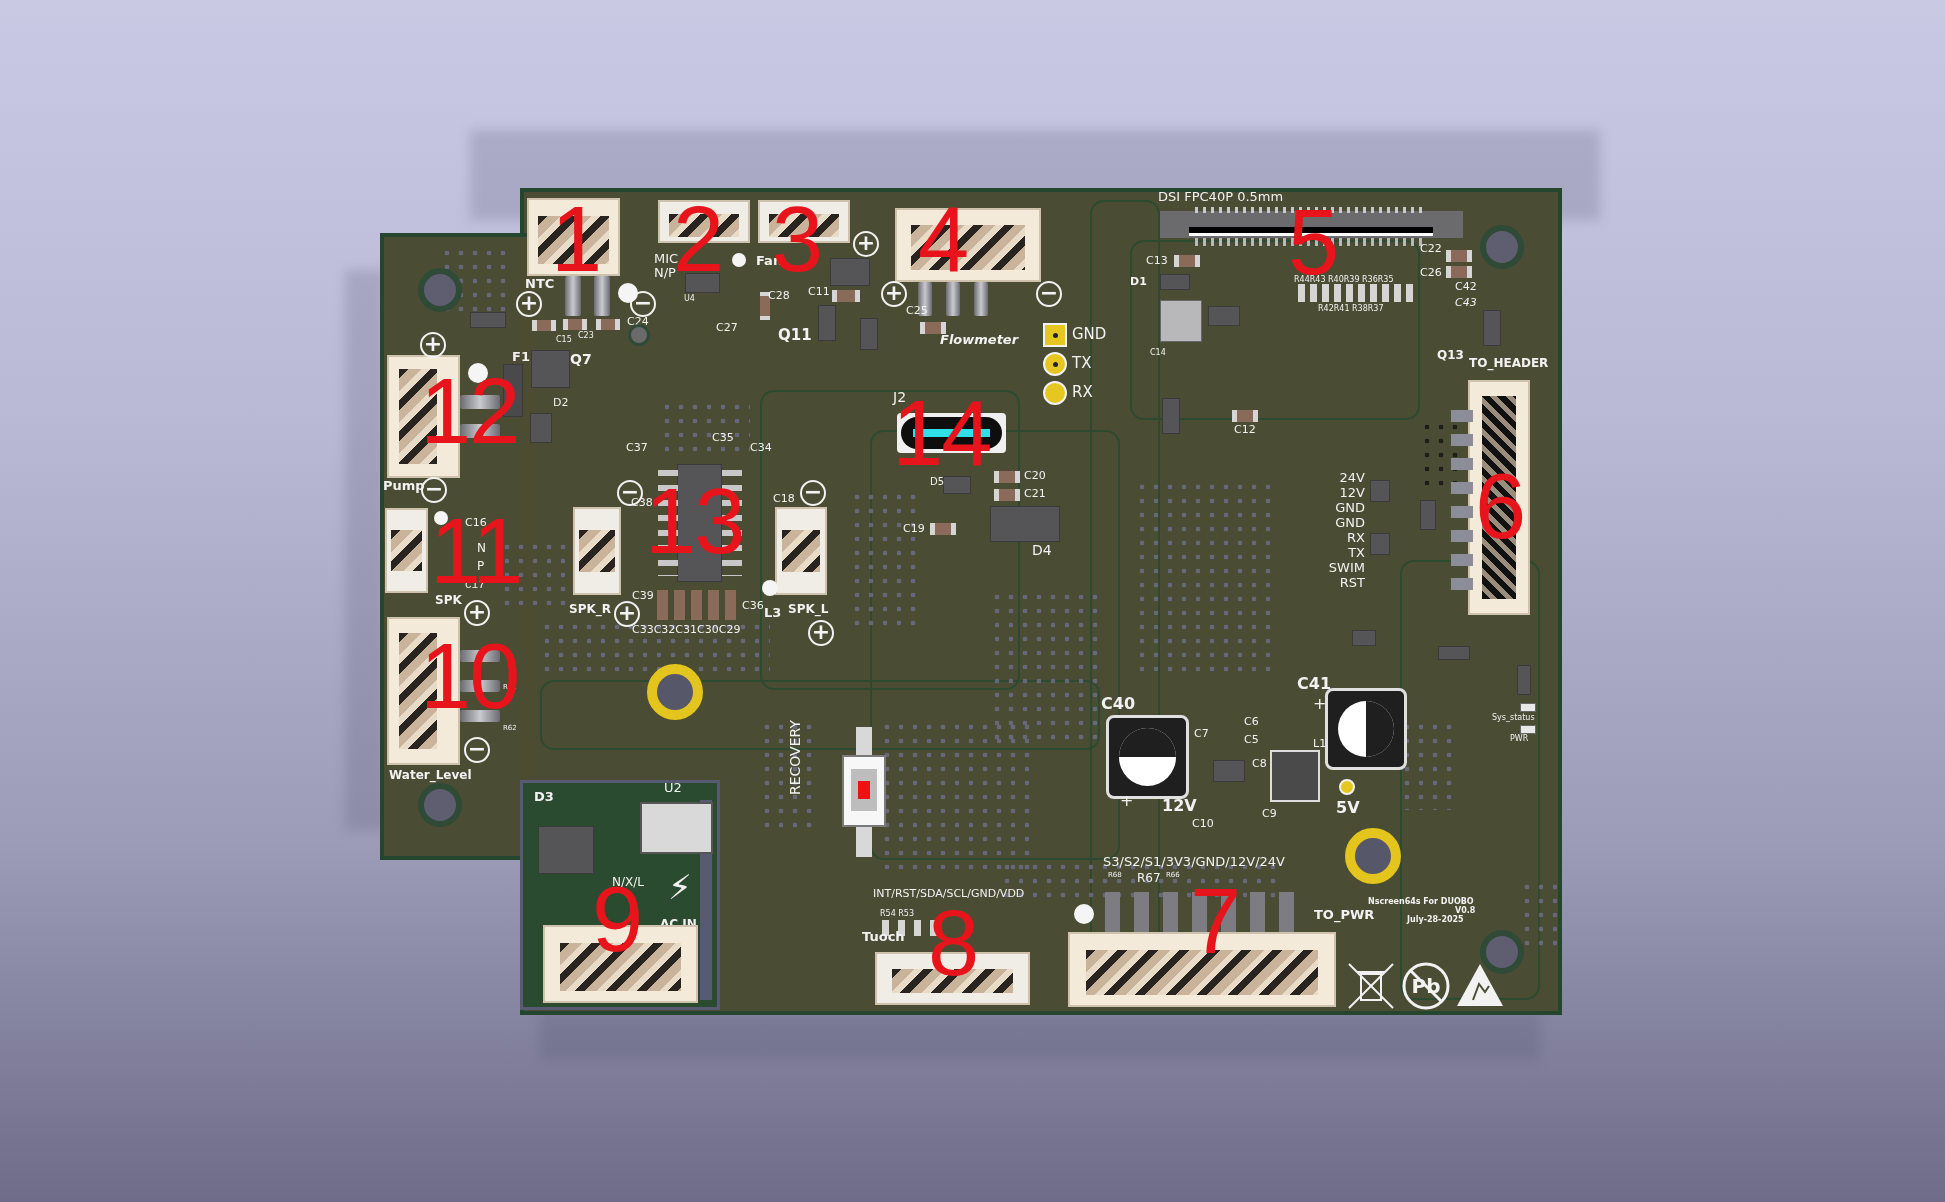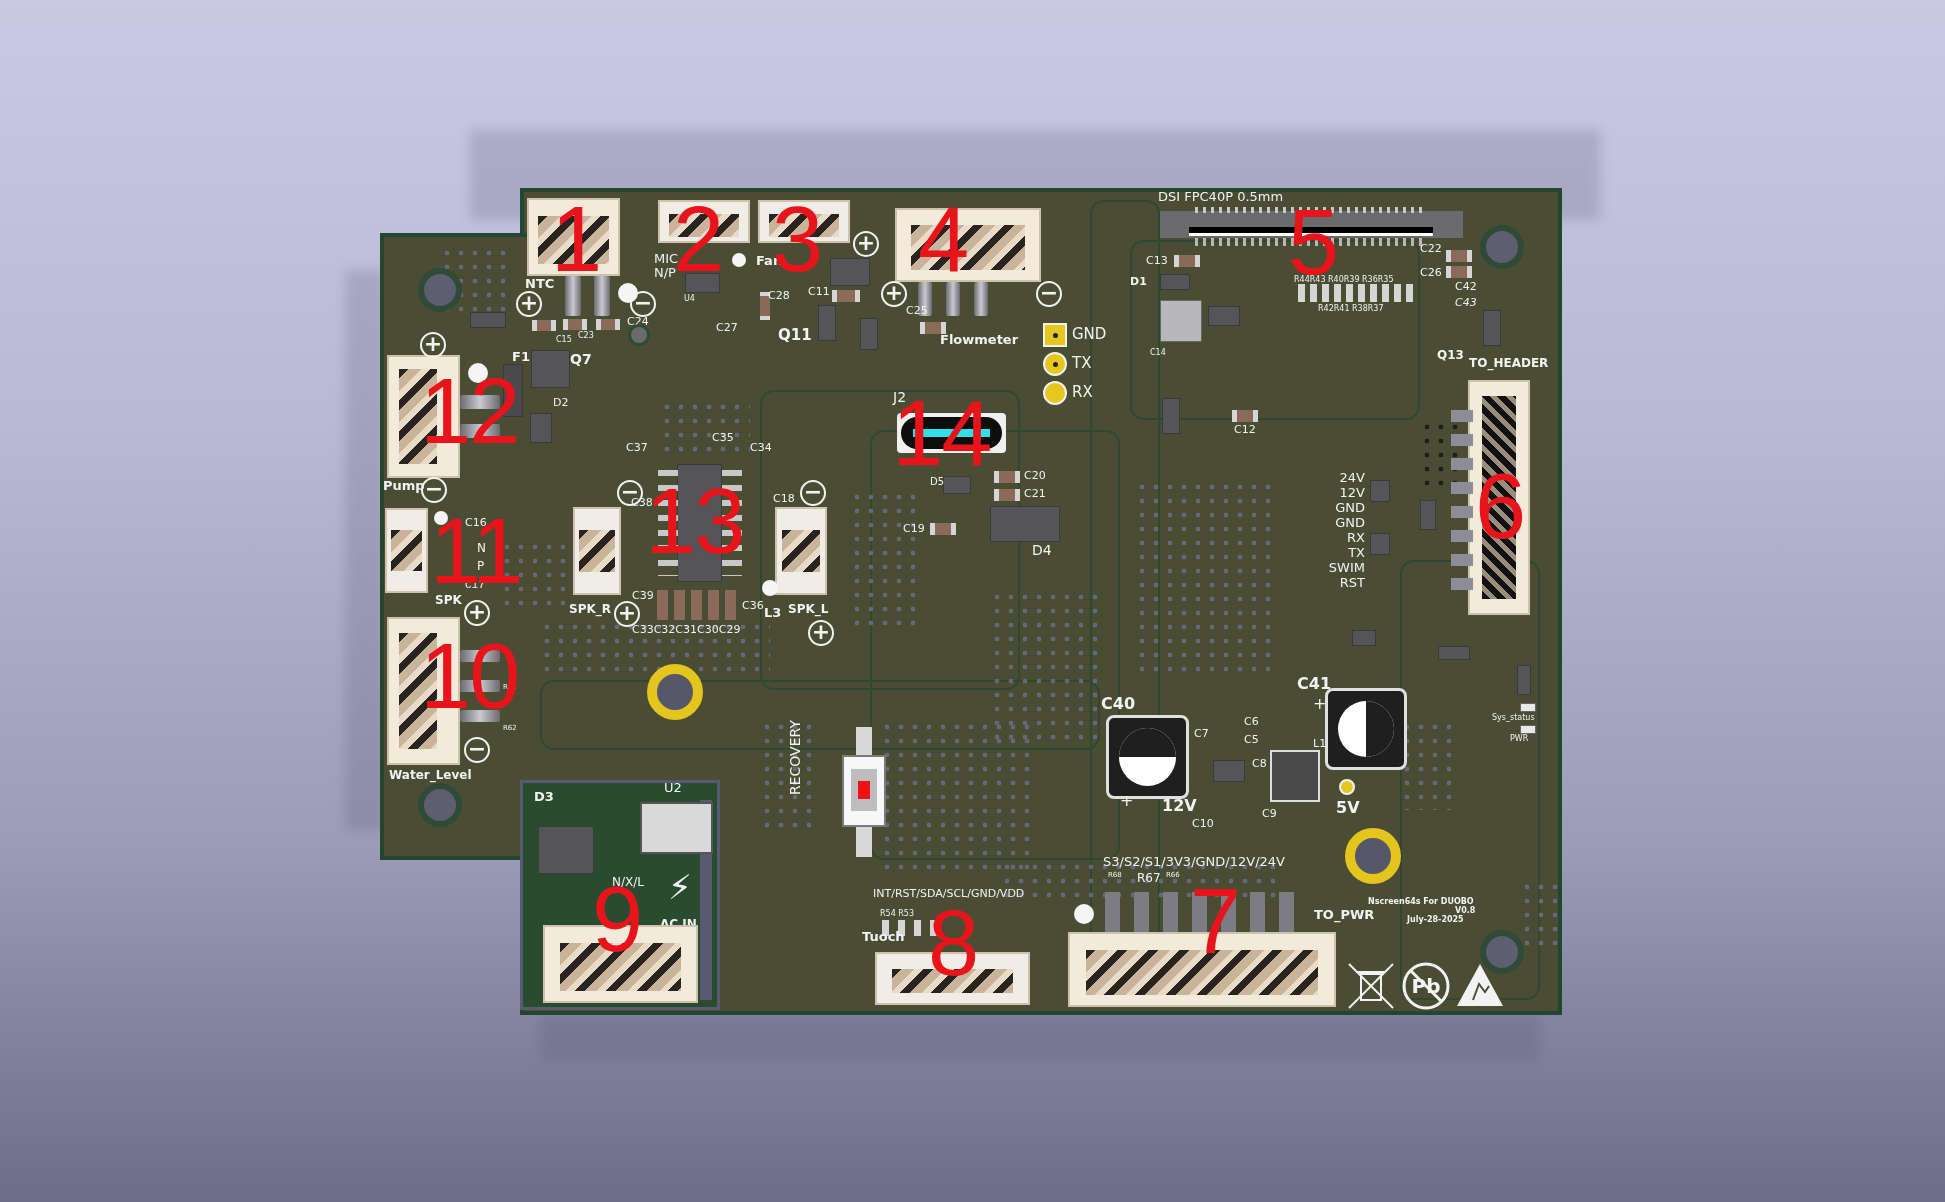"Flowmeter" div.silk { font-style: none -> italic }
